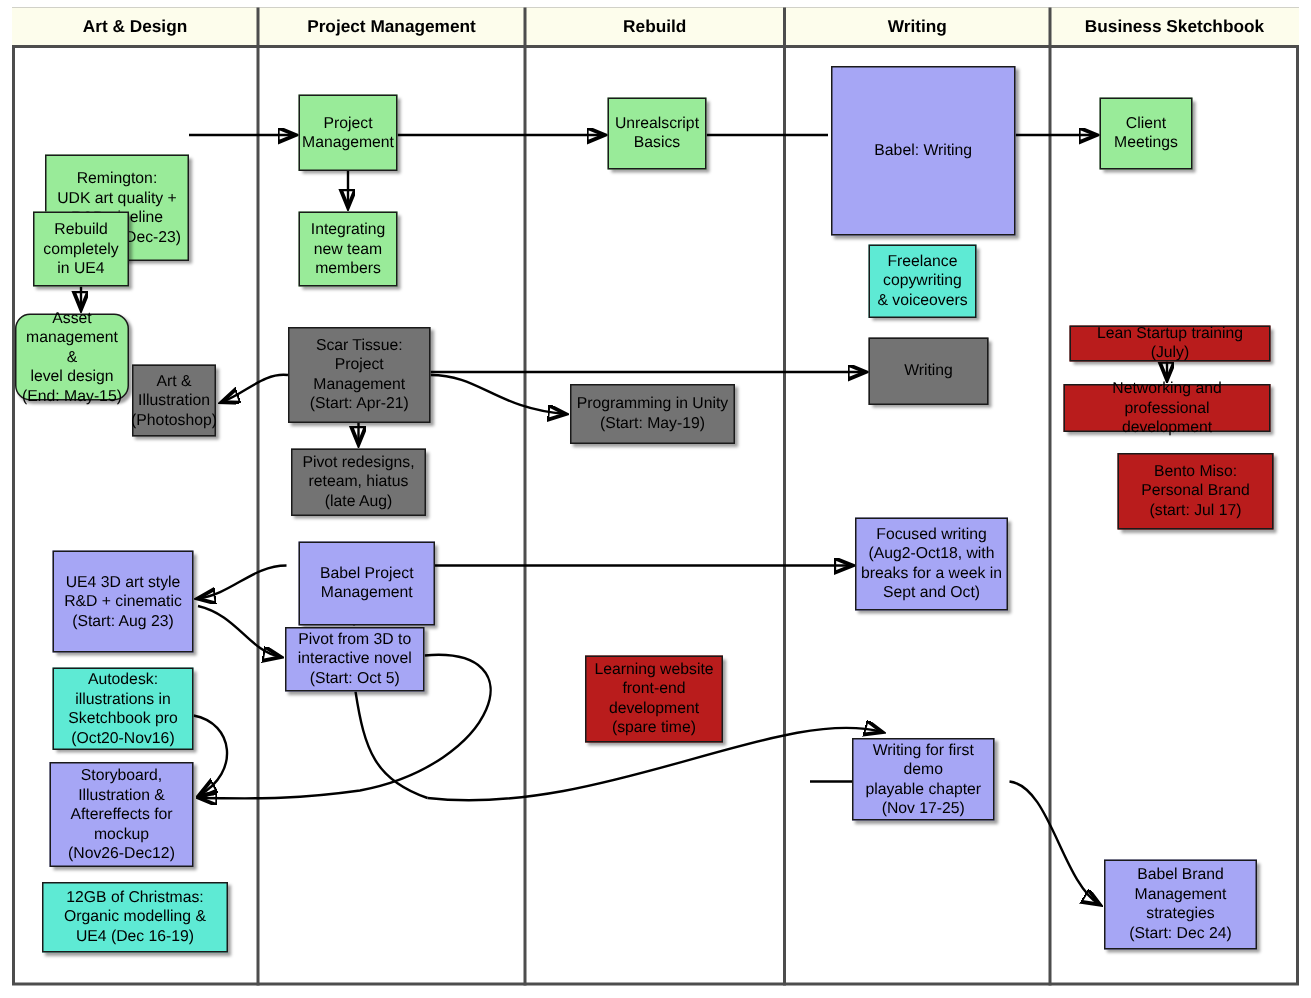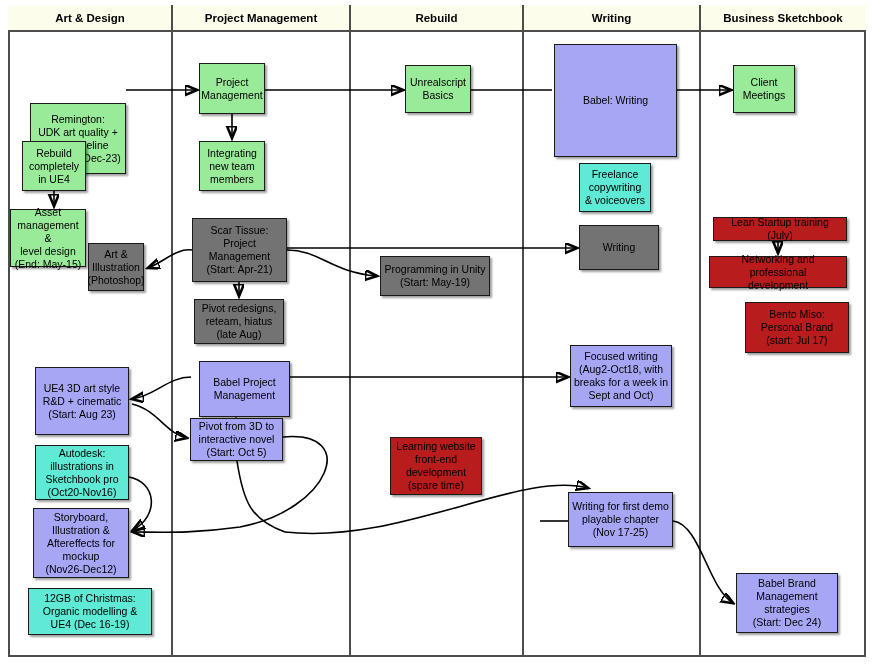"Asset" div.node { border-radius: none -> 10px }
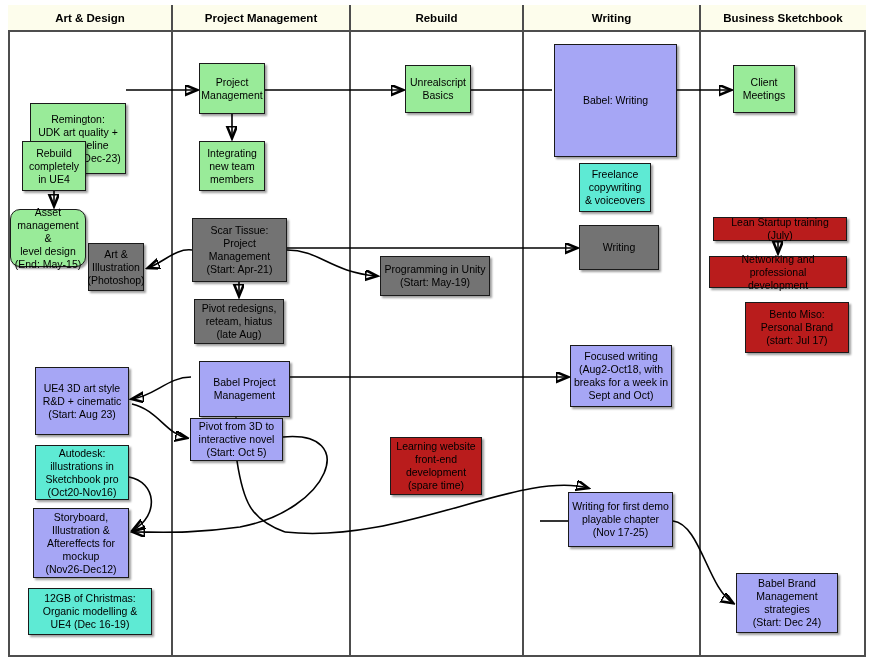"Writing for first demo" div.node { width: 105px -> 95px }
